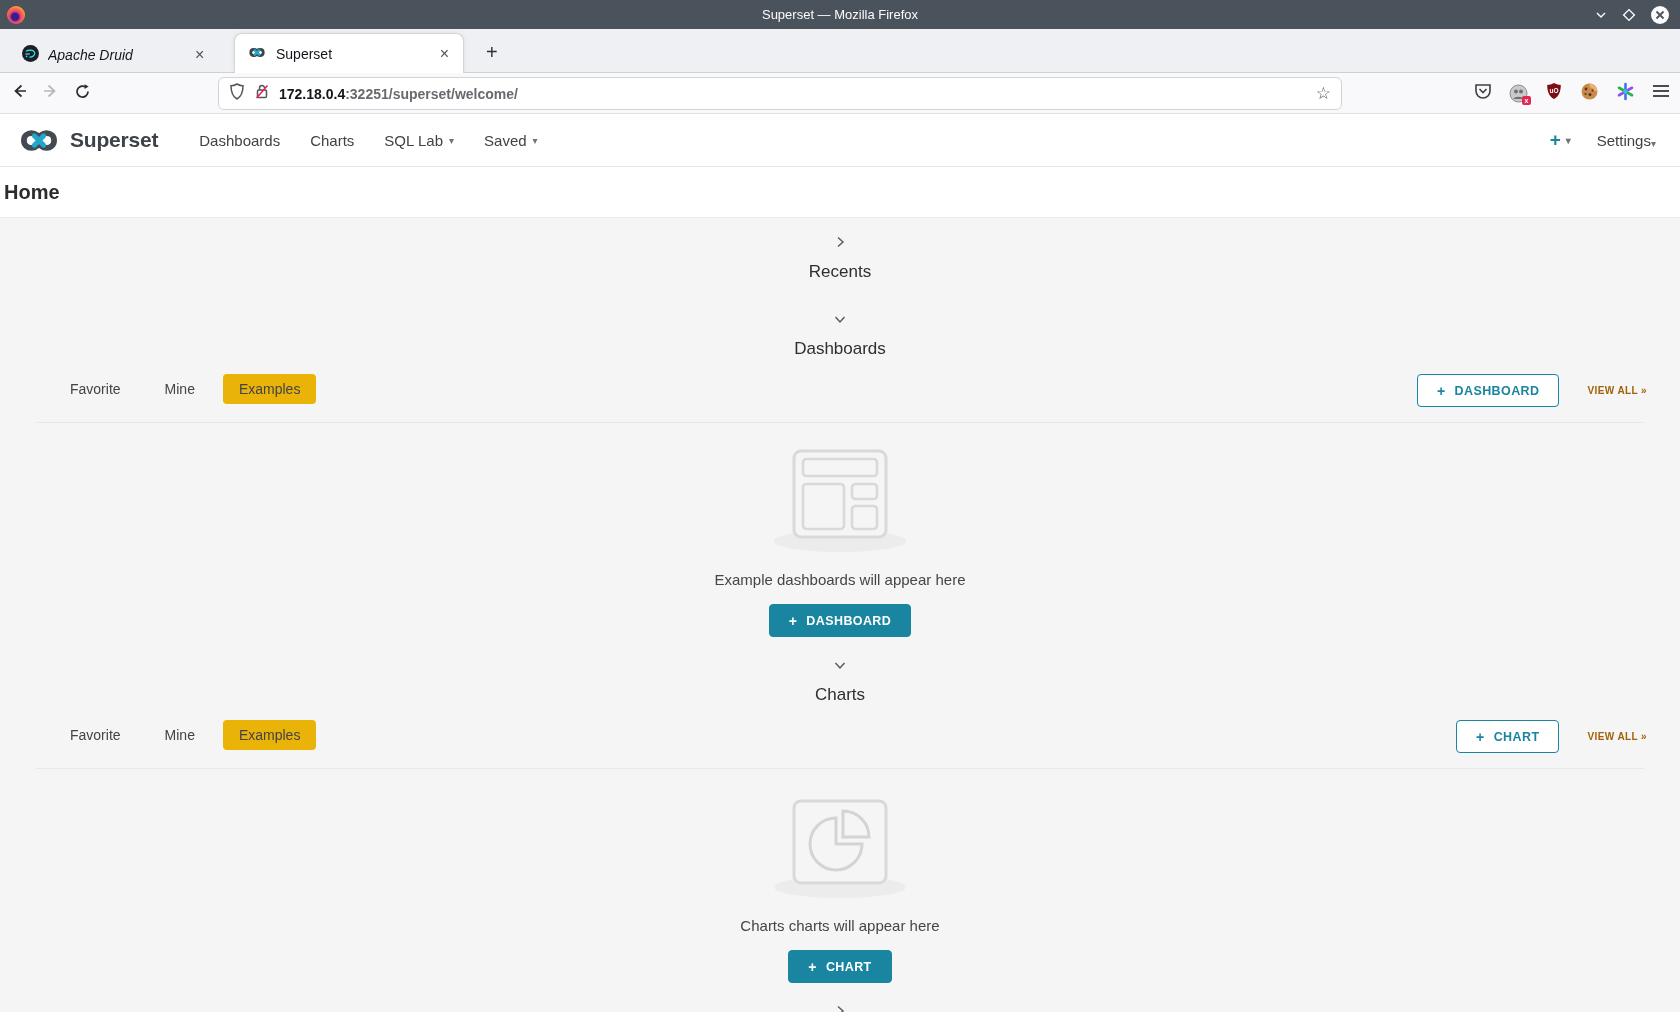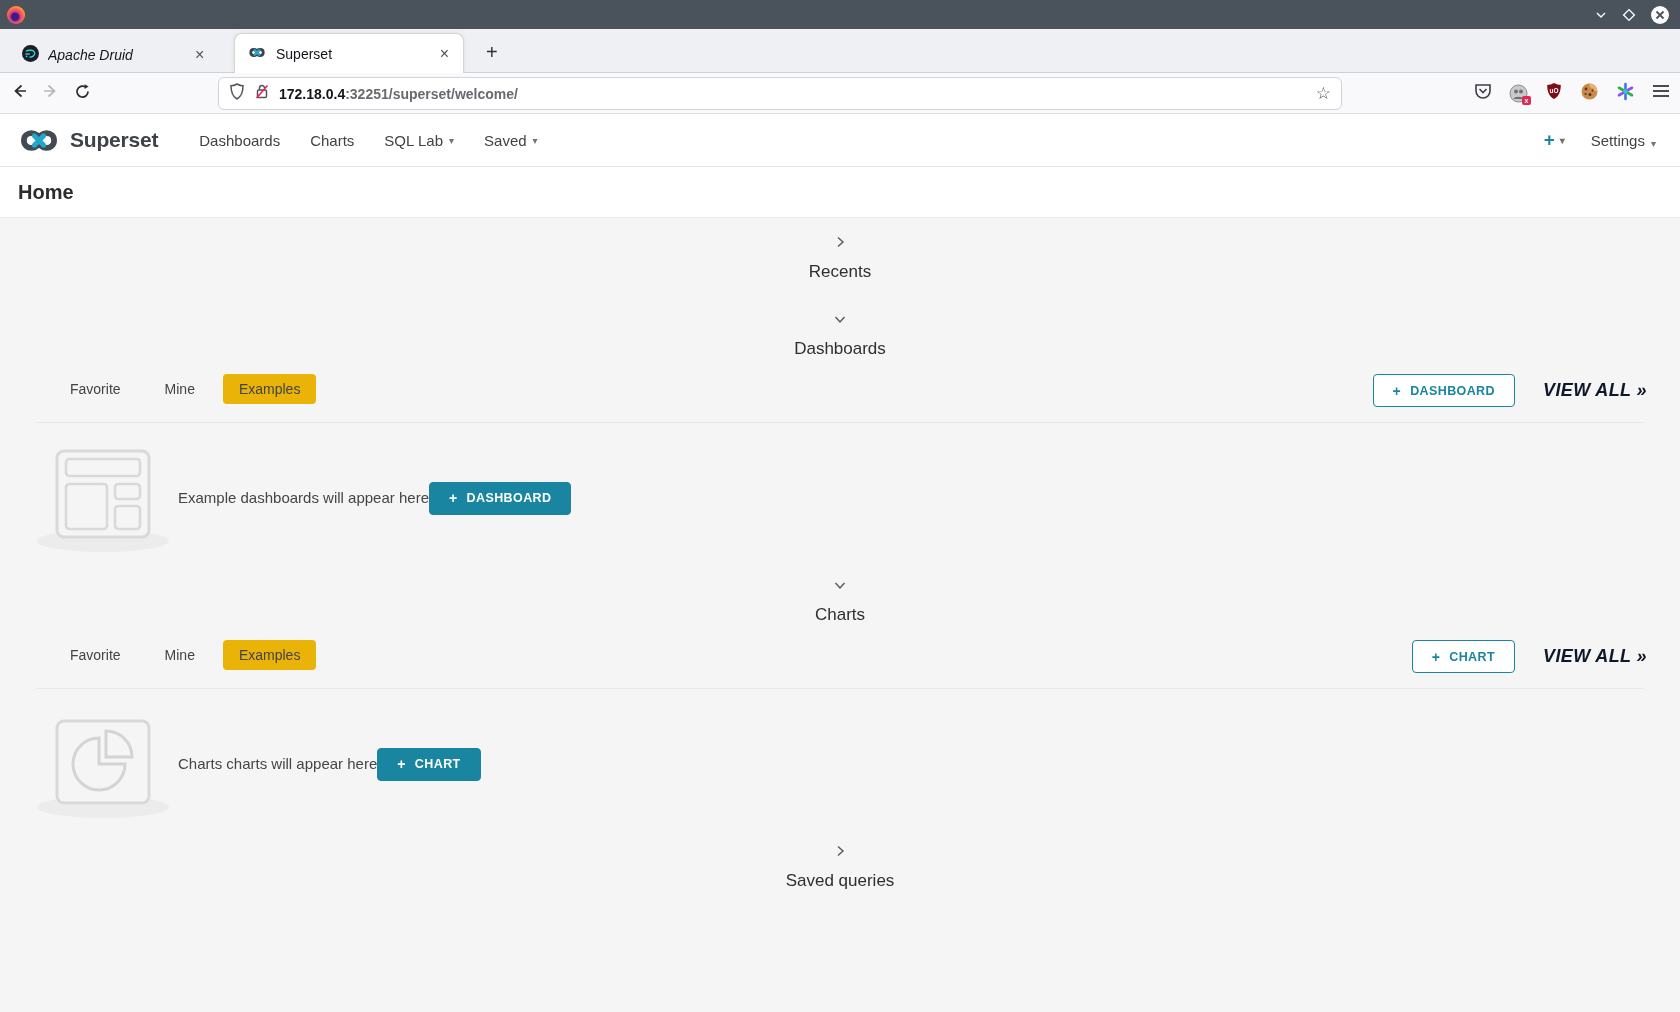"Superset — Mozilla Firefox" div.win-title { html: none -> <div>Superset — Mozilla Firefox</div> }
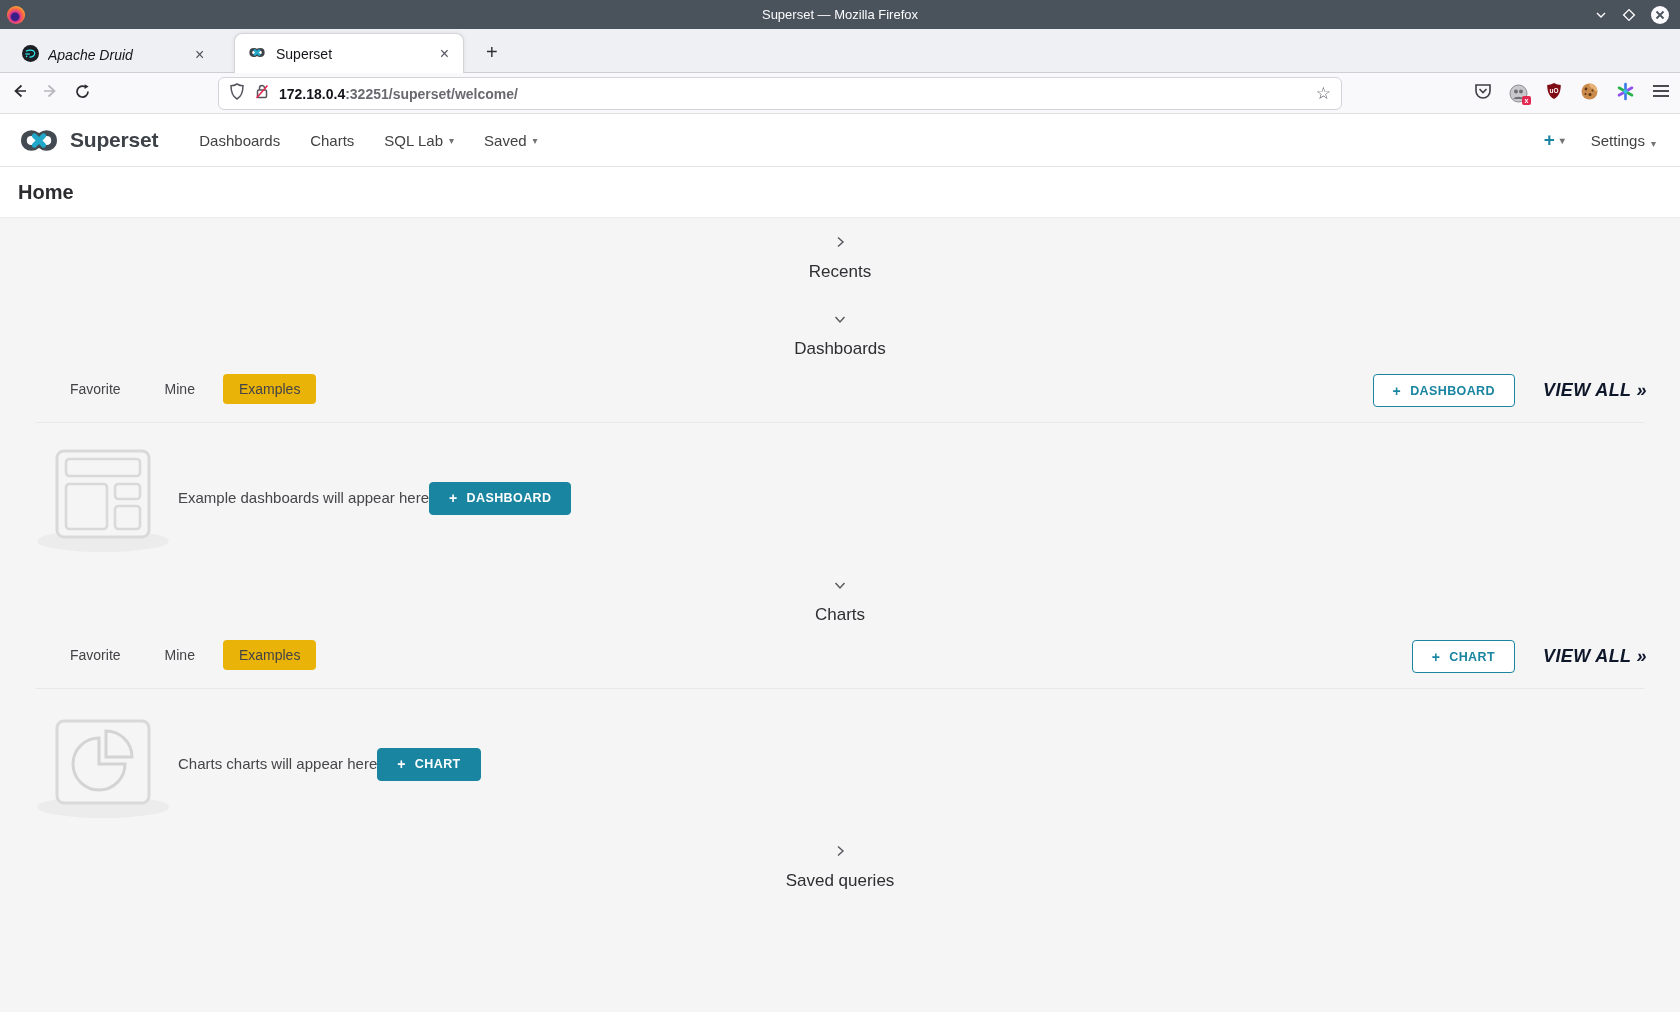"Settings" .settings-menu { gap: 6px -> none }
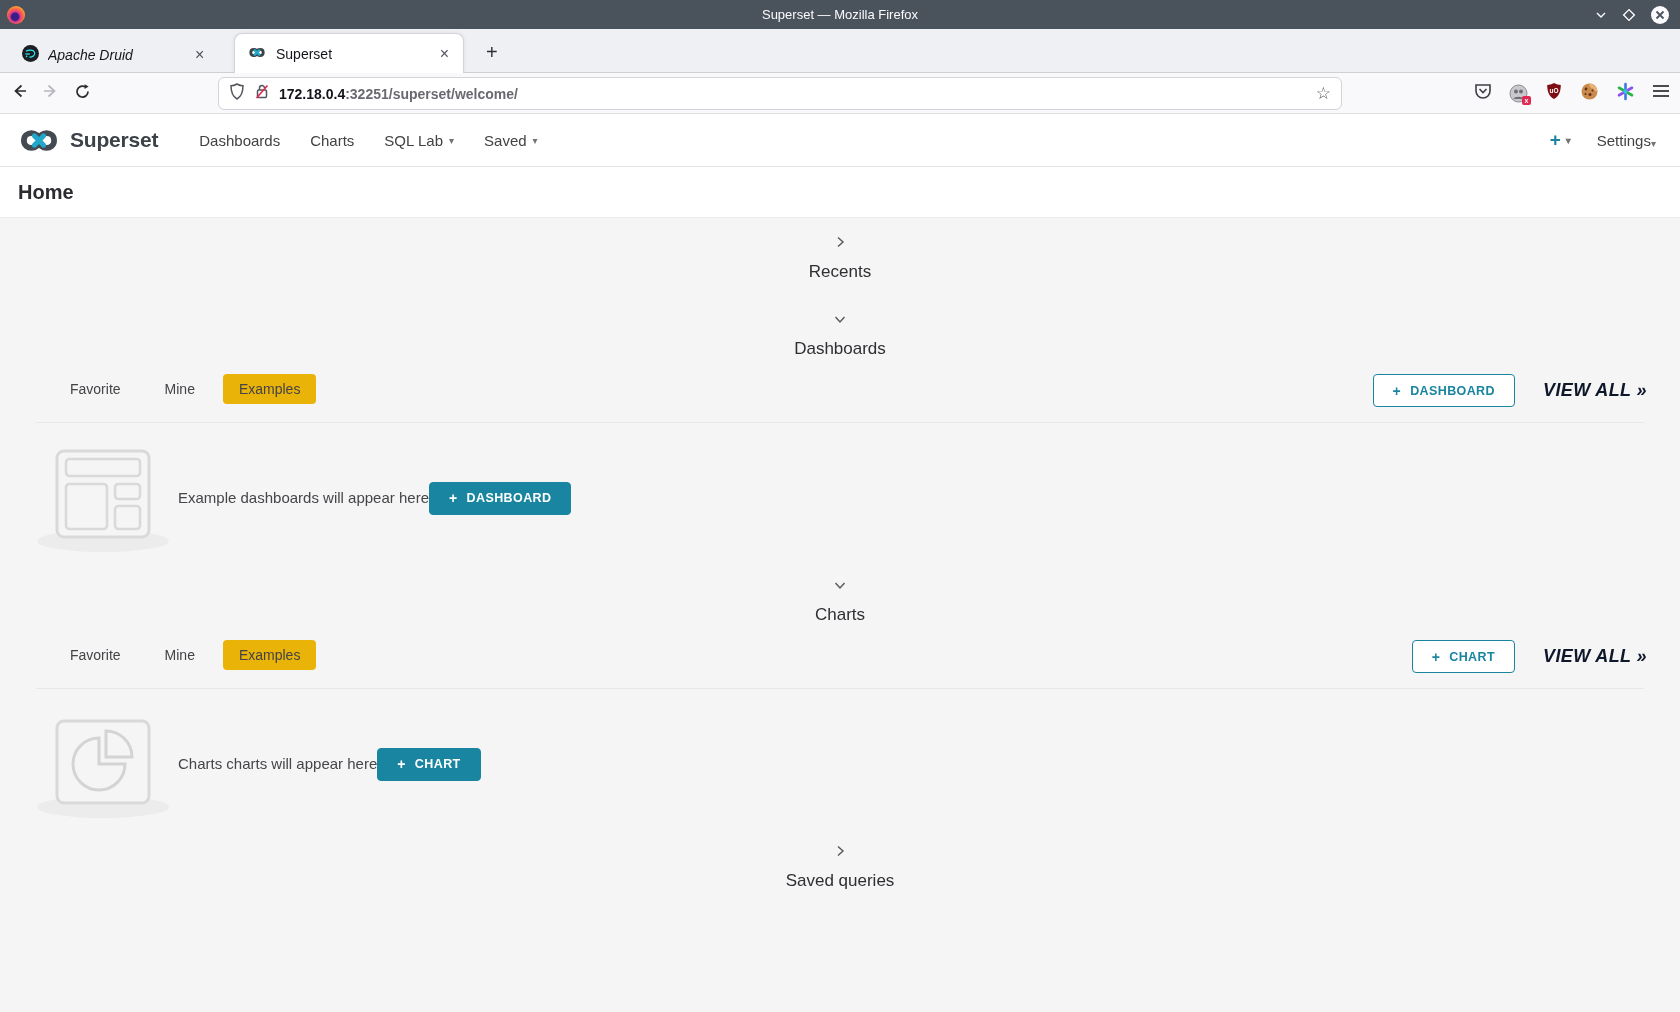"Home" .home-band { padding-left: 18px -> 4px }
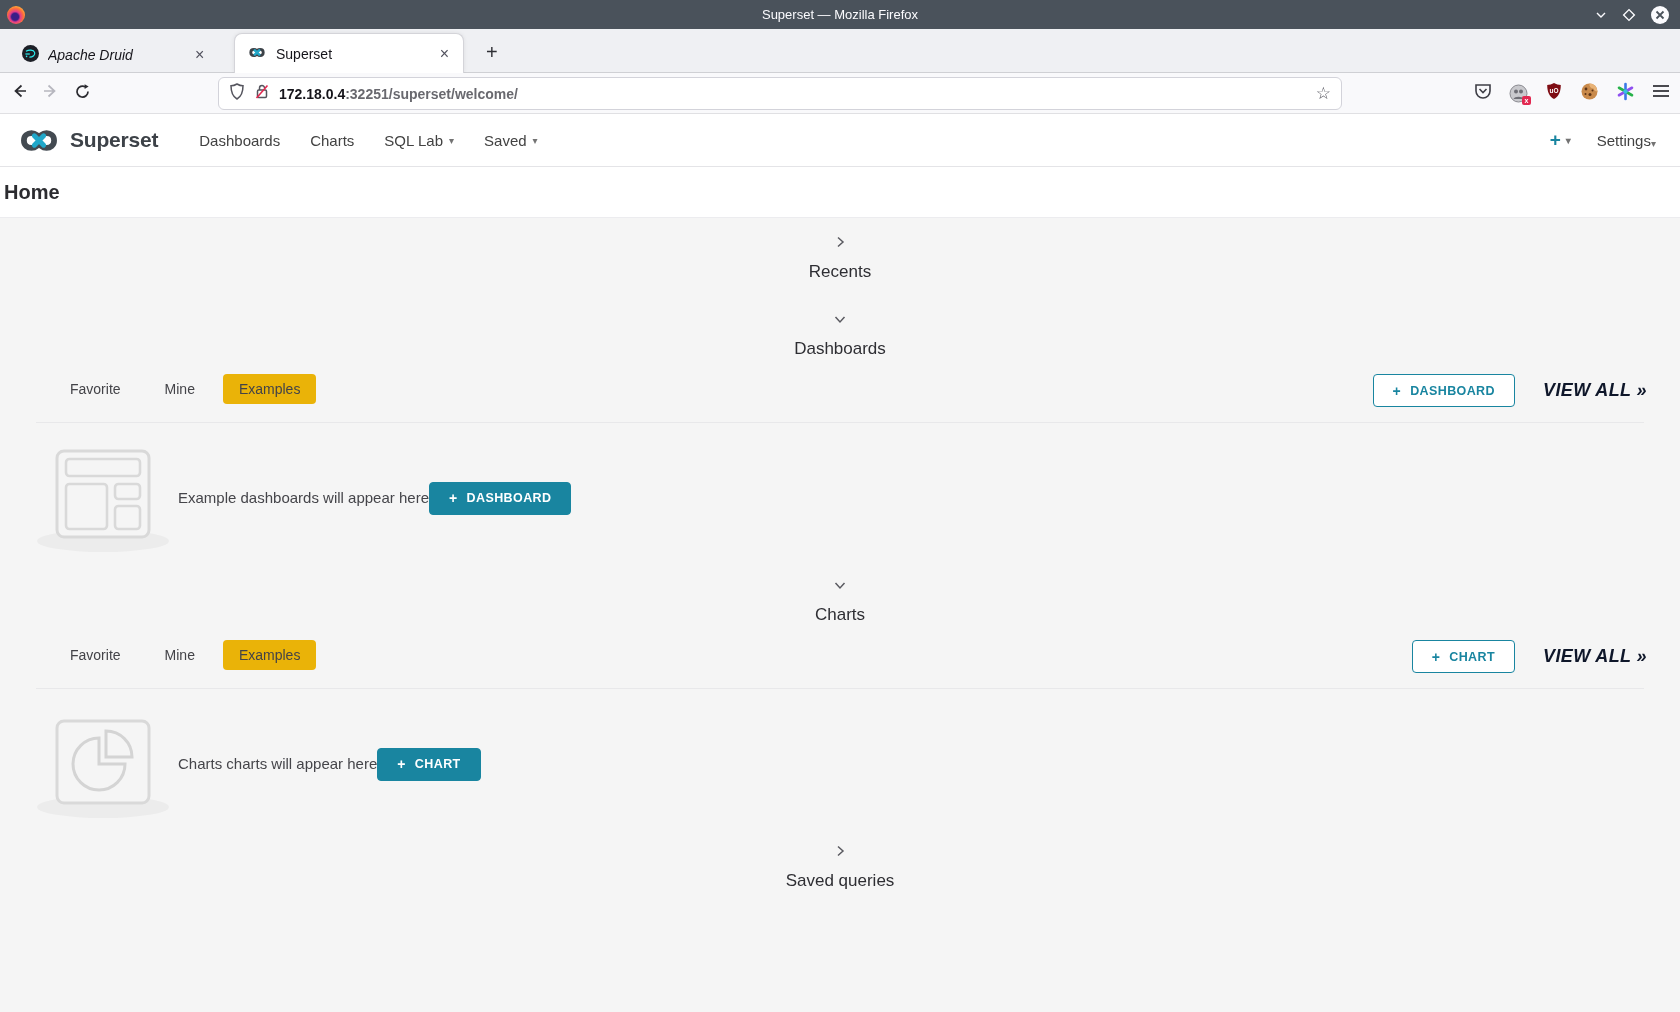"VIEW ALL »" .view-all { color: #0f172a -> #a16207; font-size: 18px -> 10px; font-style: italic -> none }
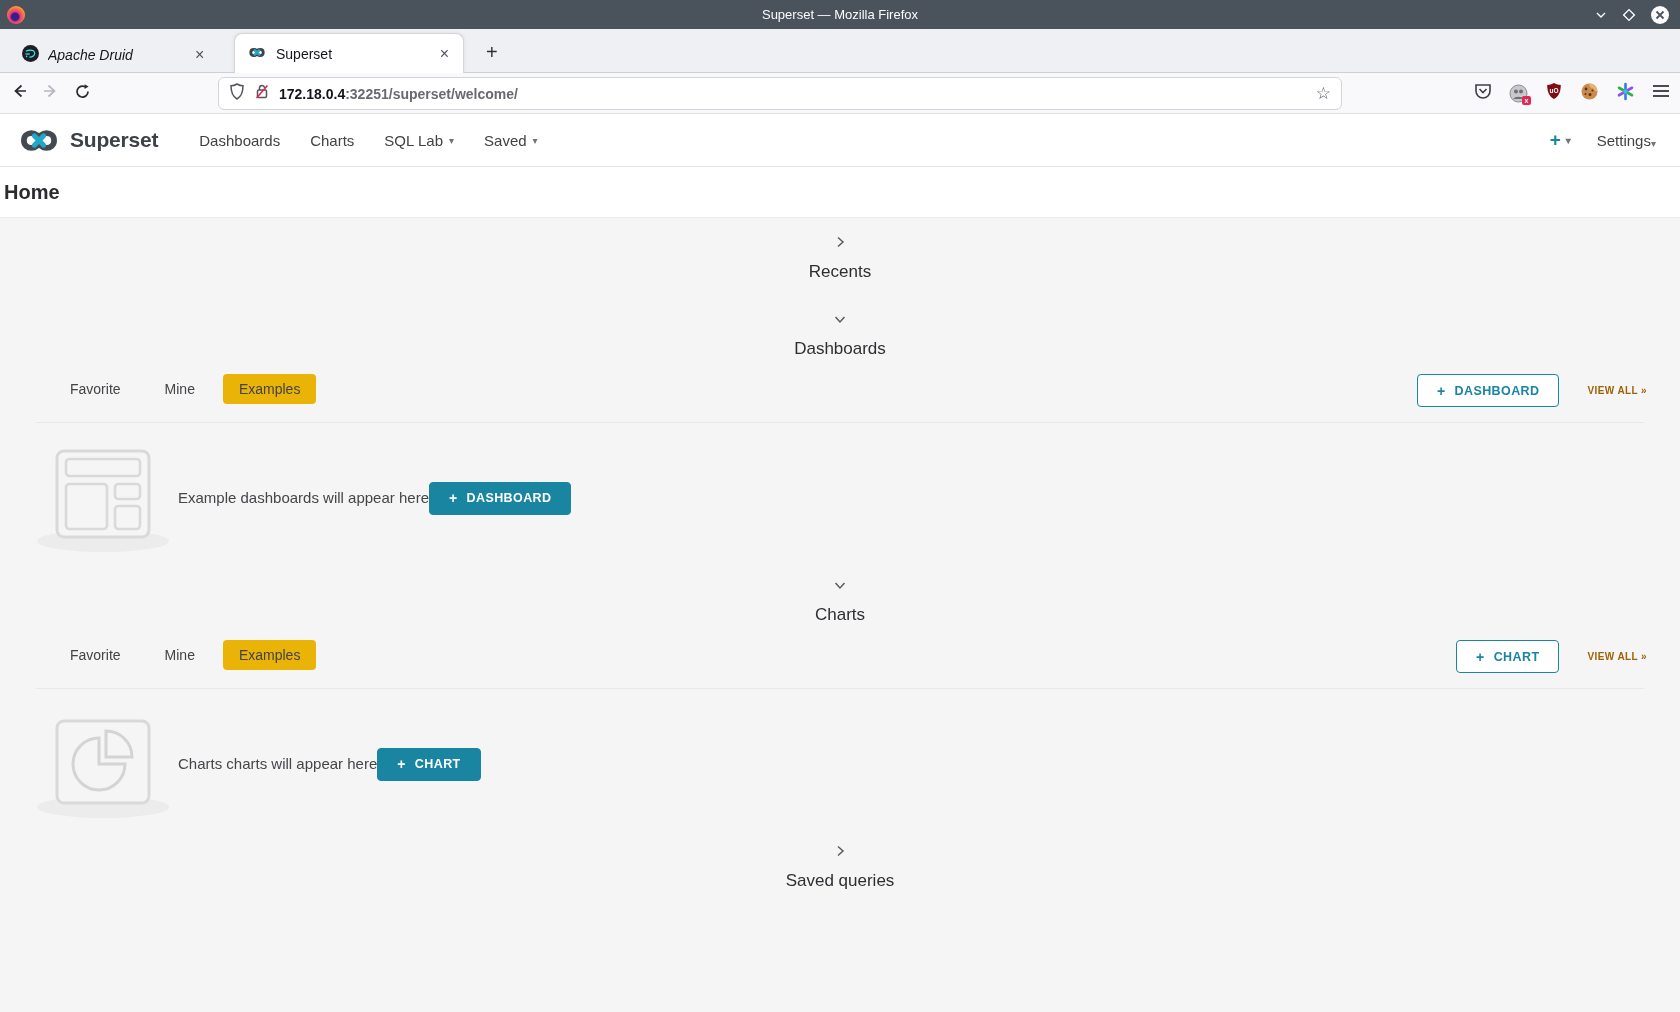"Example dashboards will appear here" .empty-state { flex-direction: row -> column; padding-left: 28px -> none }
